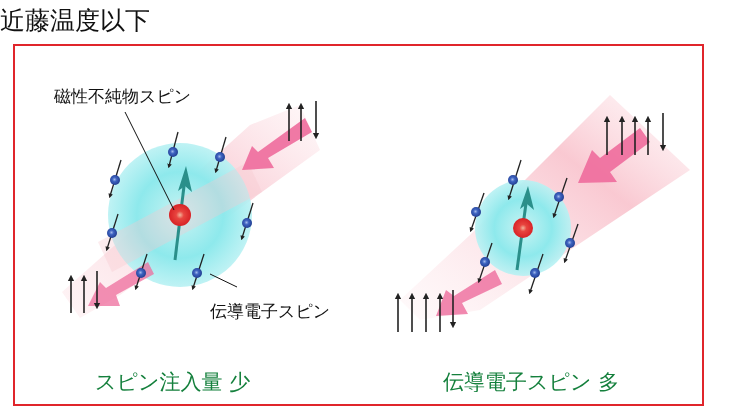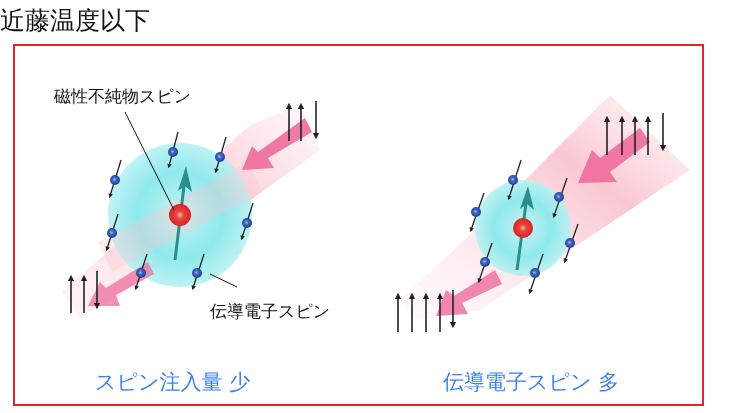"スピン注入量 少" .caption { color: #3b82f6 -> #15803d }
